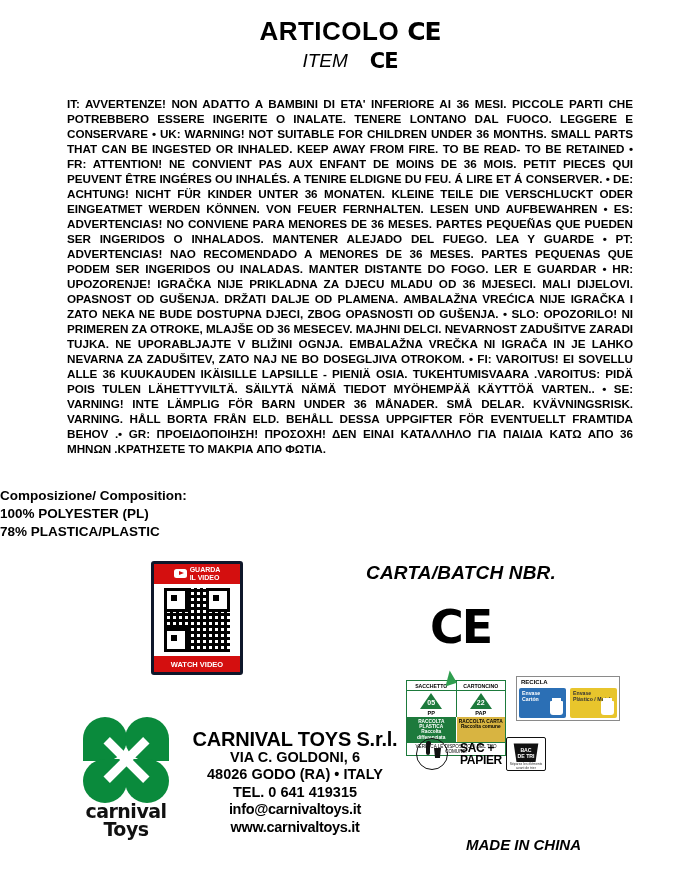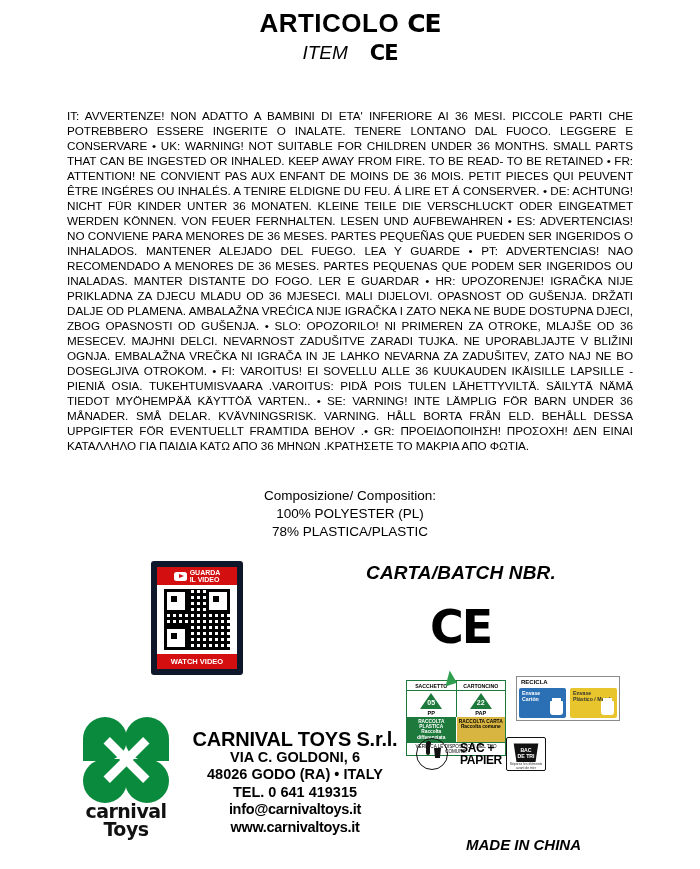"ARTICOLO" .header { padding-top: 8px -> 16px }
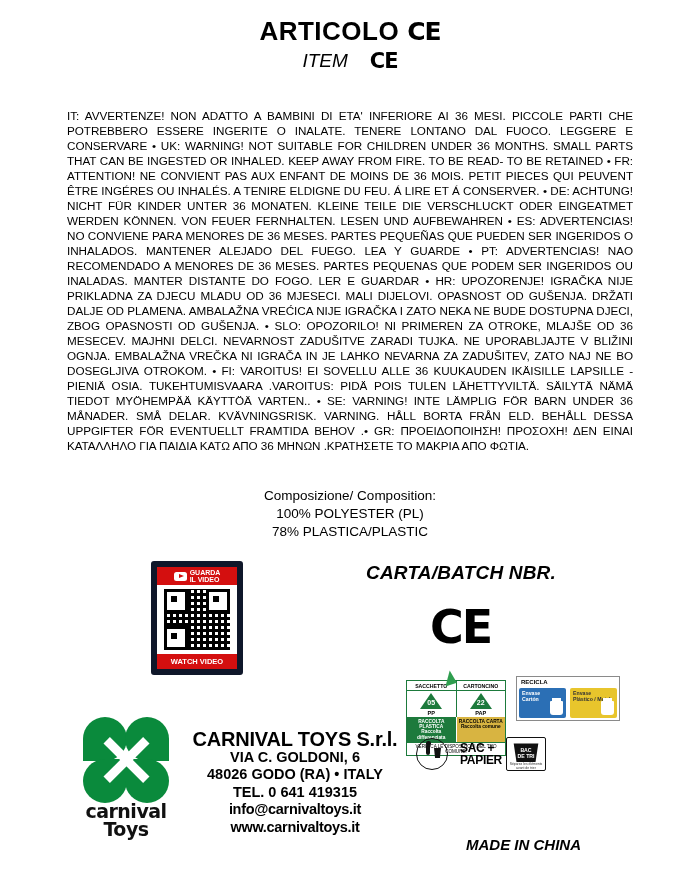"IT: AVVERTENZE! NON ADATTO A" .warnings { font-weight: none -> bold; top: 108px -> 96px }
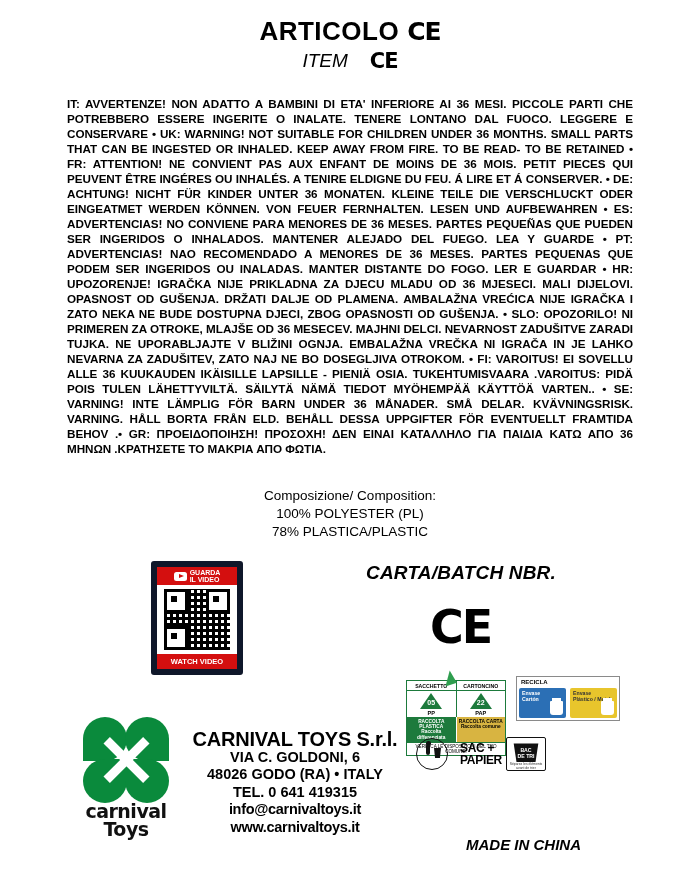"Composizione/ Composition:" .composition { font-weight: normal -> bold; text-align: center -> left }
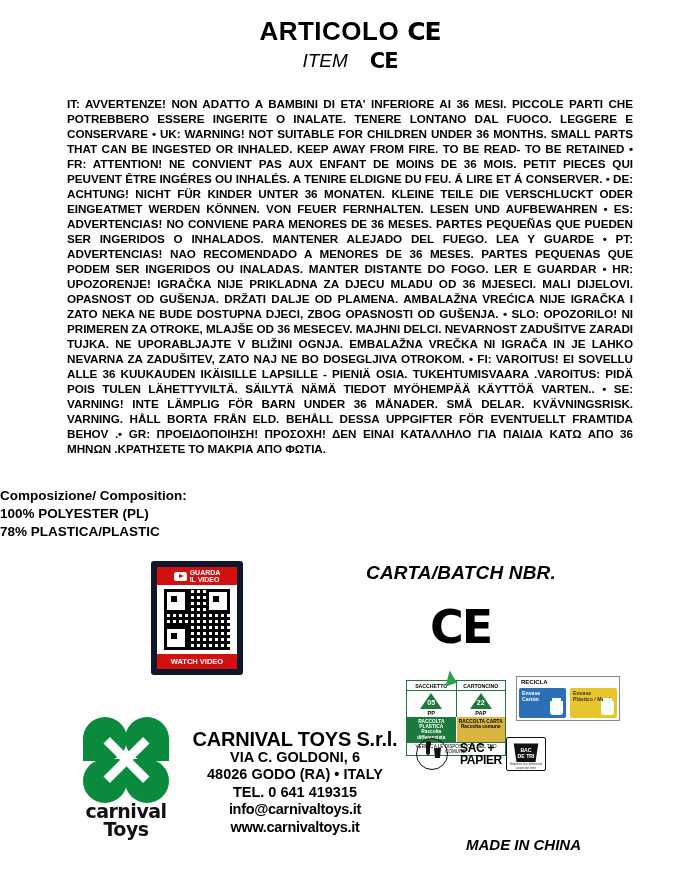"WATCH VIDEO" .video-badge { border: 6px solid #0f172a -> 3px solid #0f172a }
